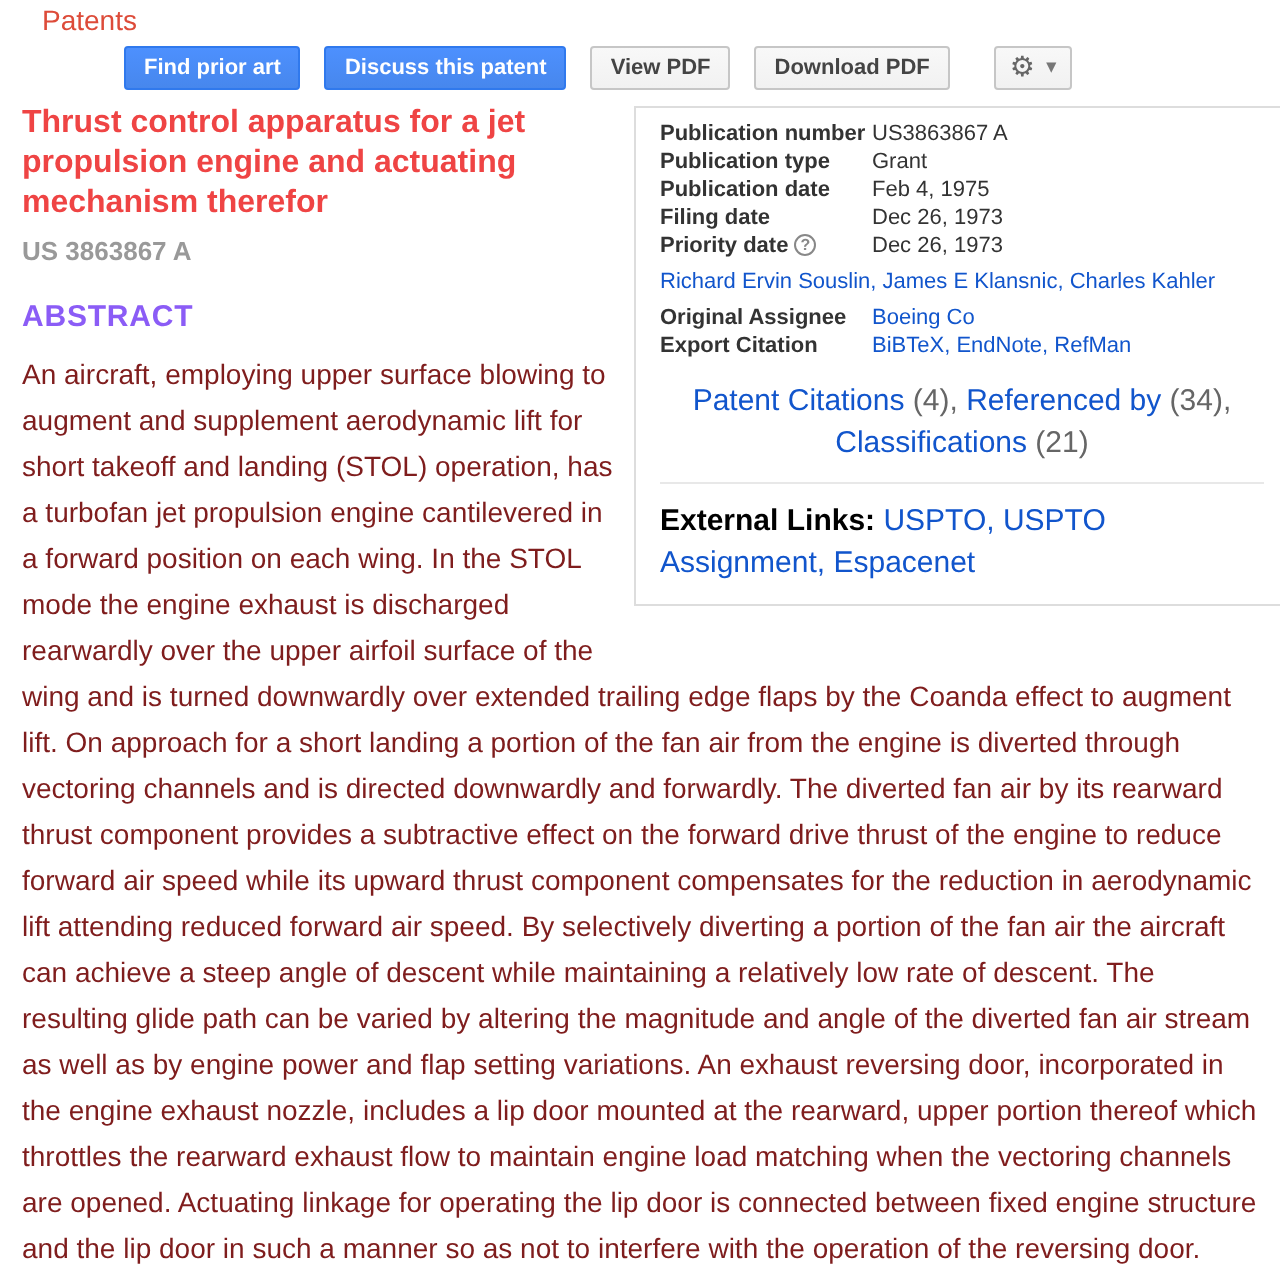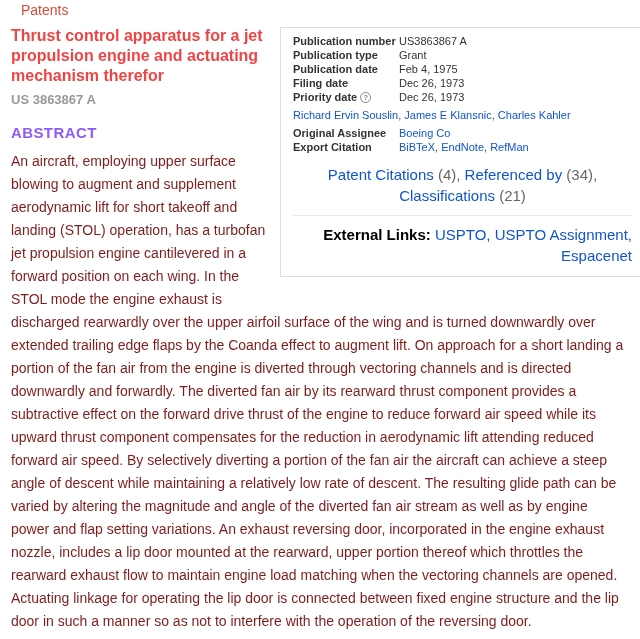"Find prior art" div.toolbar { html: none -> <div> <span> <button>Find prior art</button> <button>Discuss this patent</button> <button>View PDF</button> <button>Download PDF</button> </span> <button> <span>⚙</span> <span>▾</span> </button> </div> }
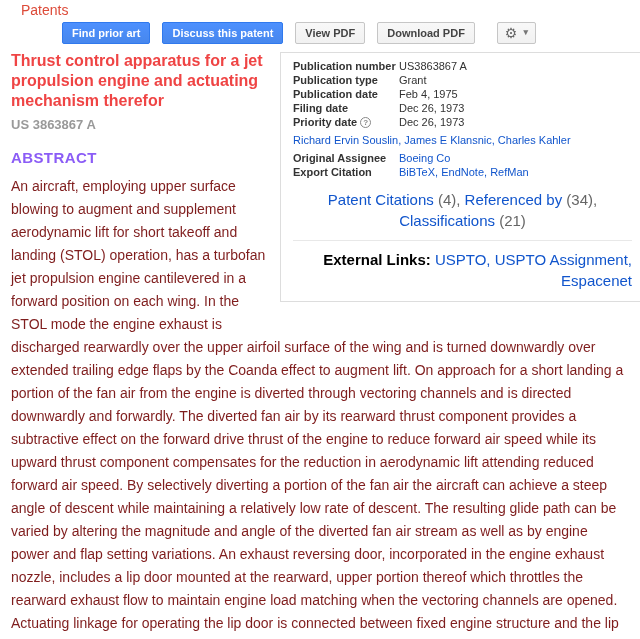"Publication number" .infobox { width: 360px -> 323px }
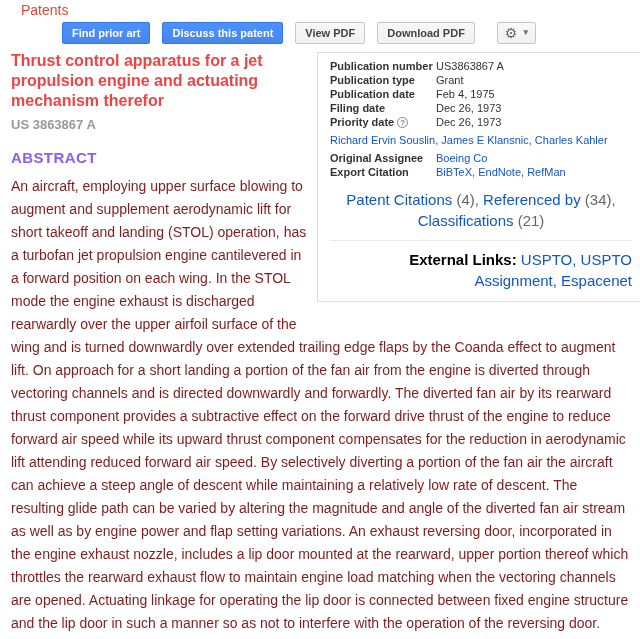"External Links: USPTO, USPTO Assignment," .ext-line { text-align: right -> none }
